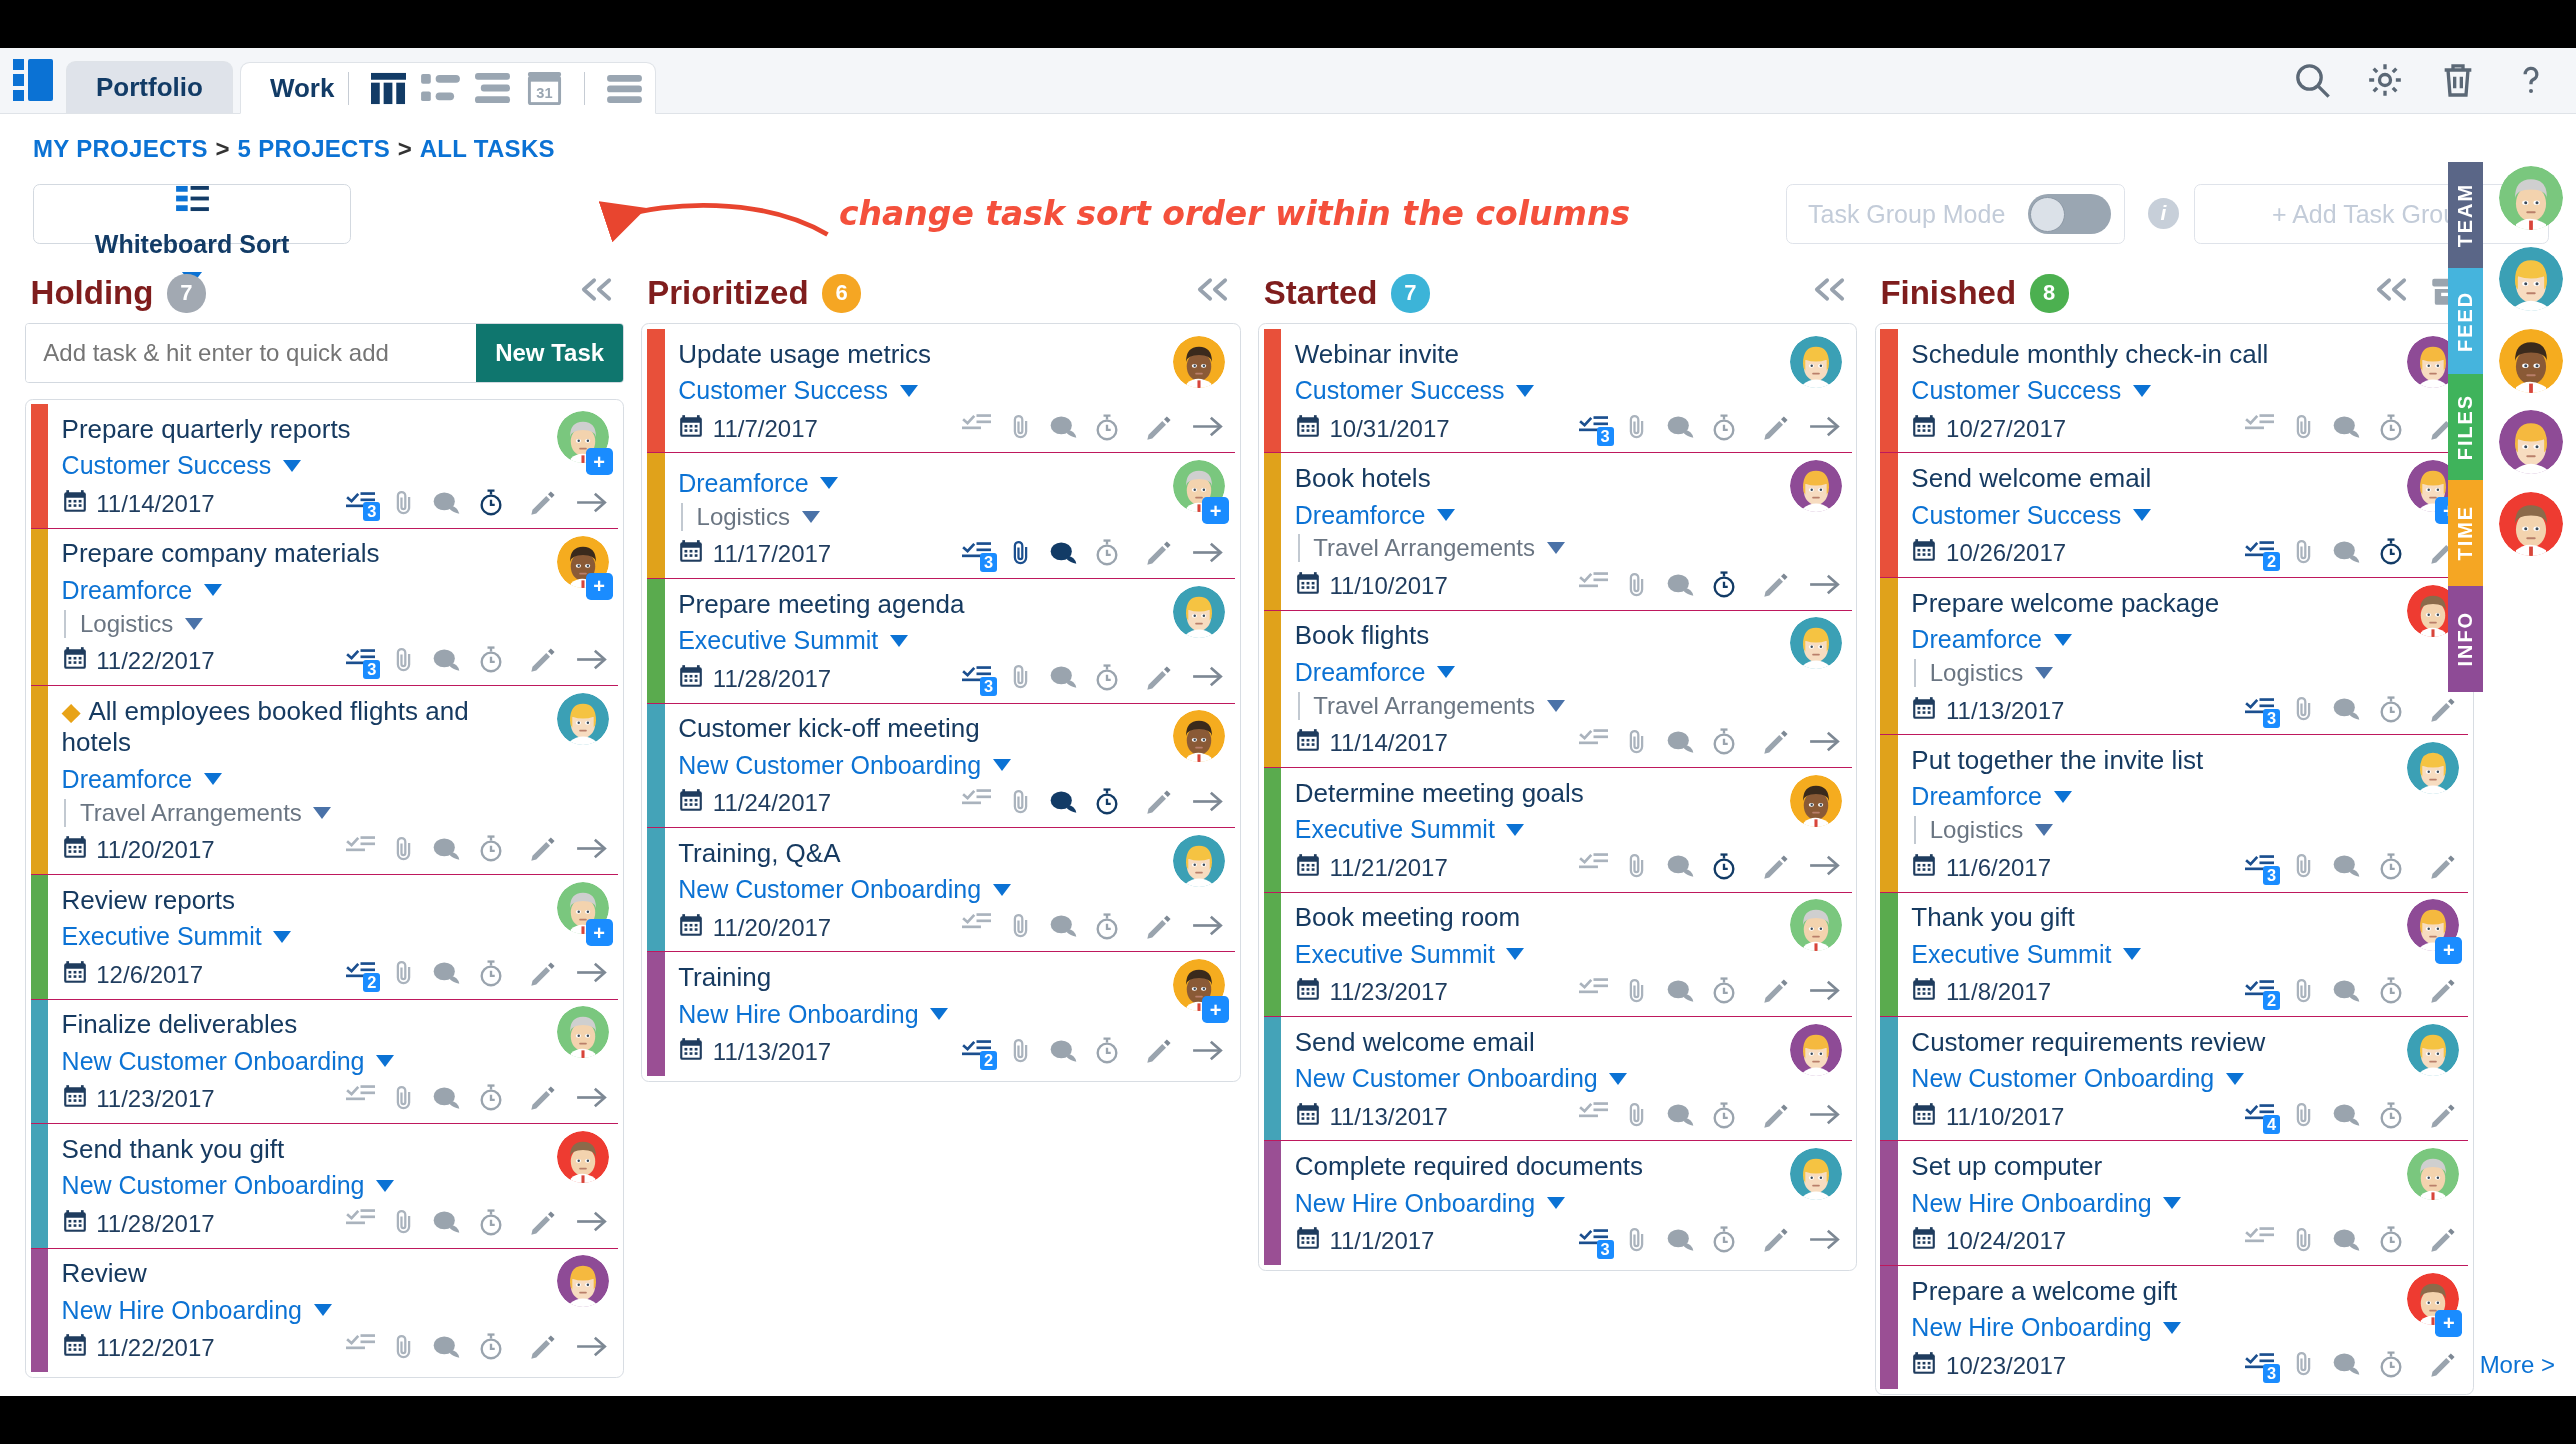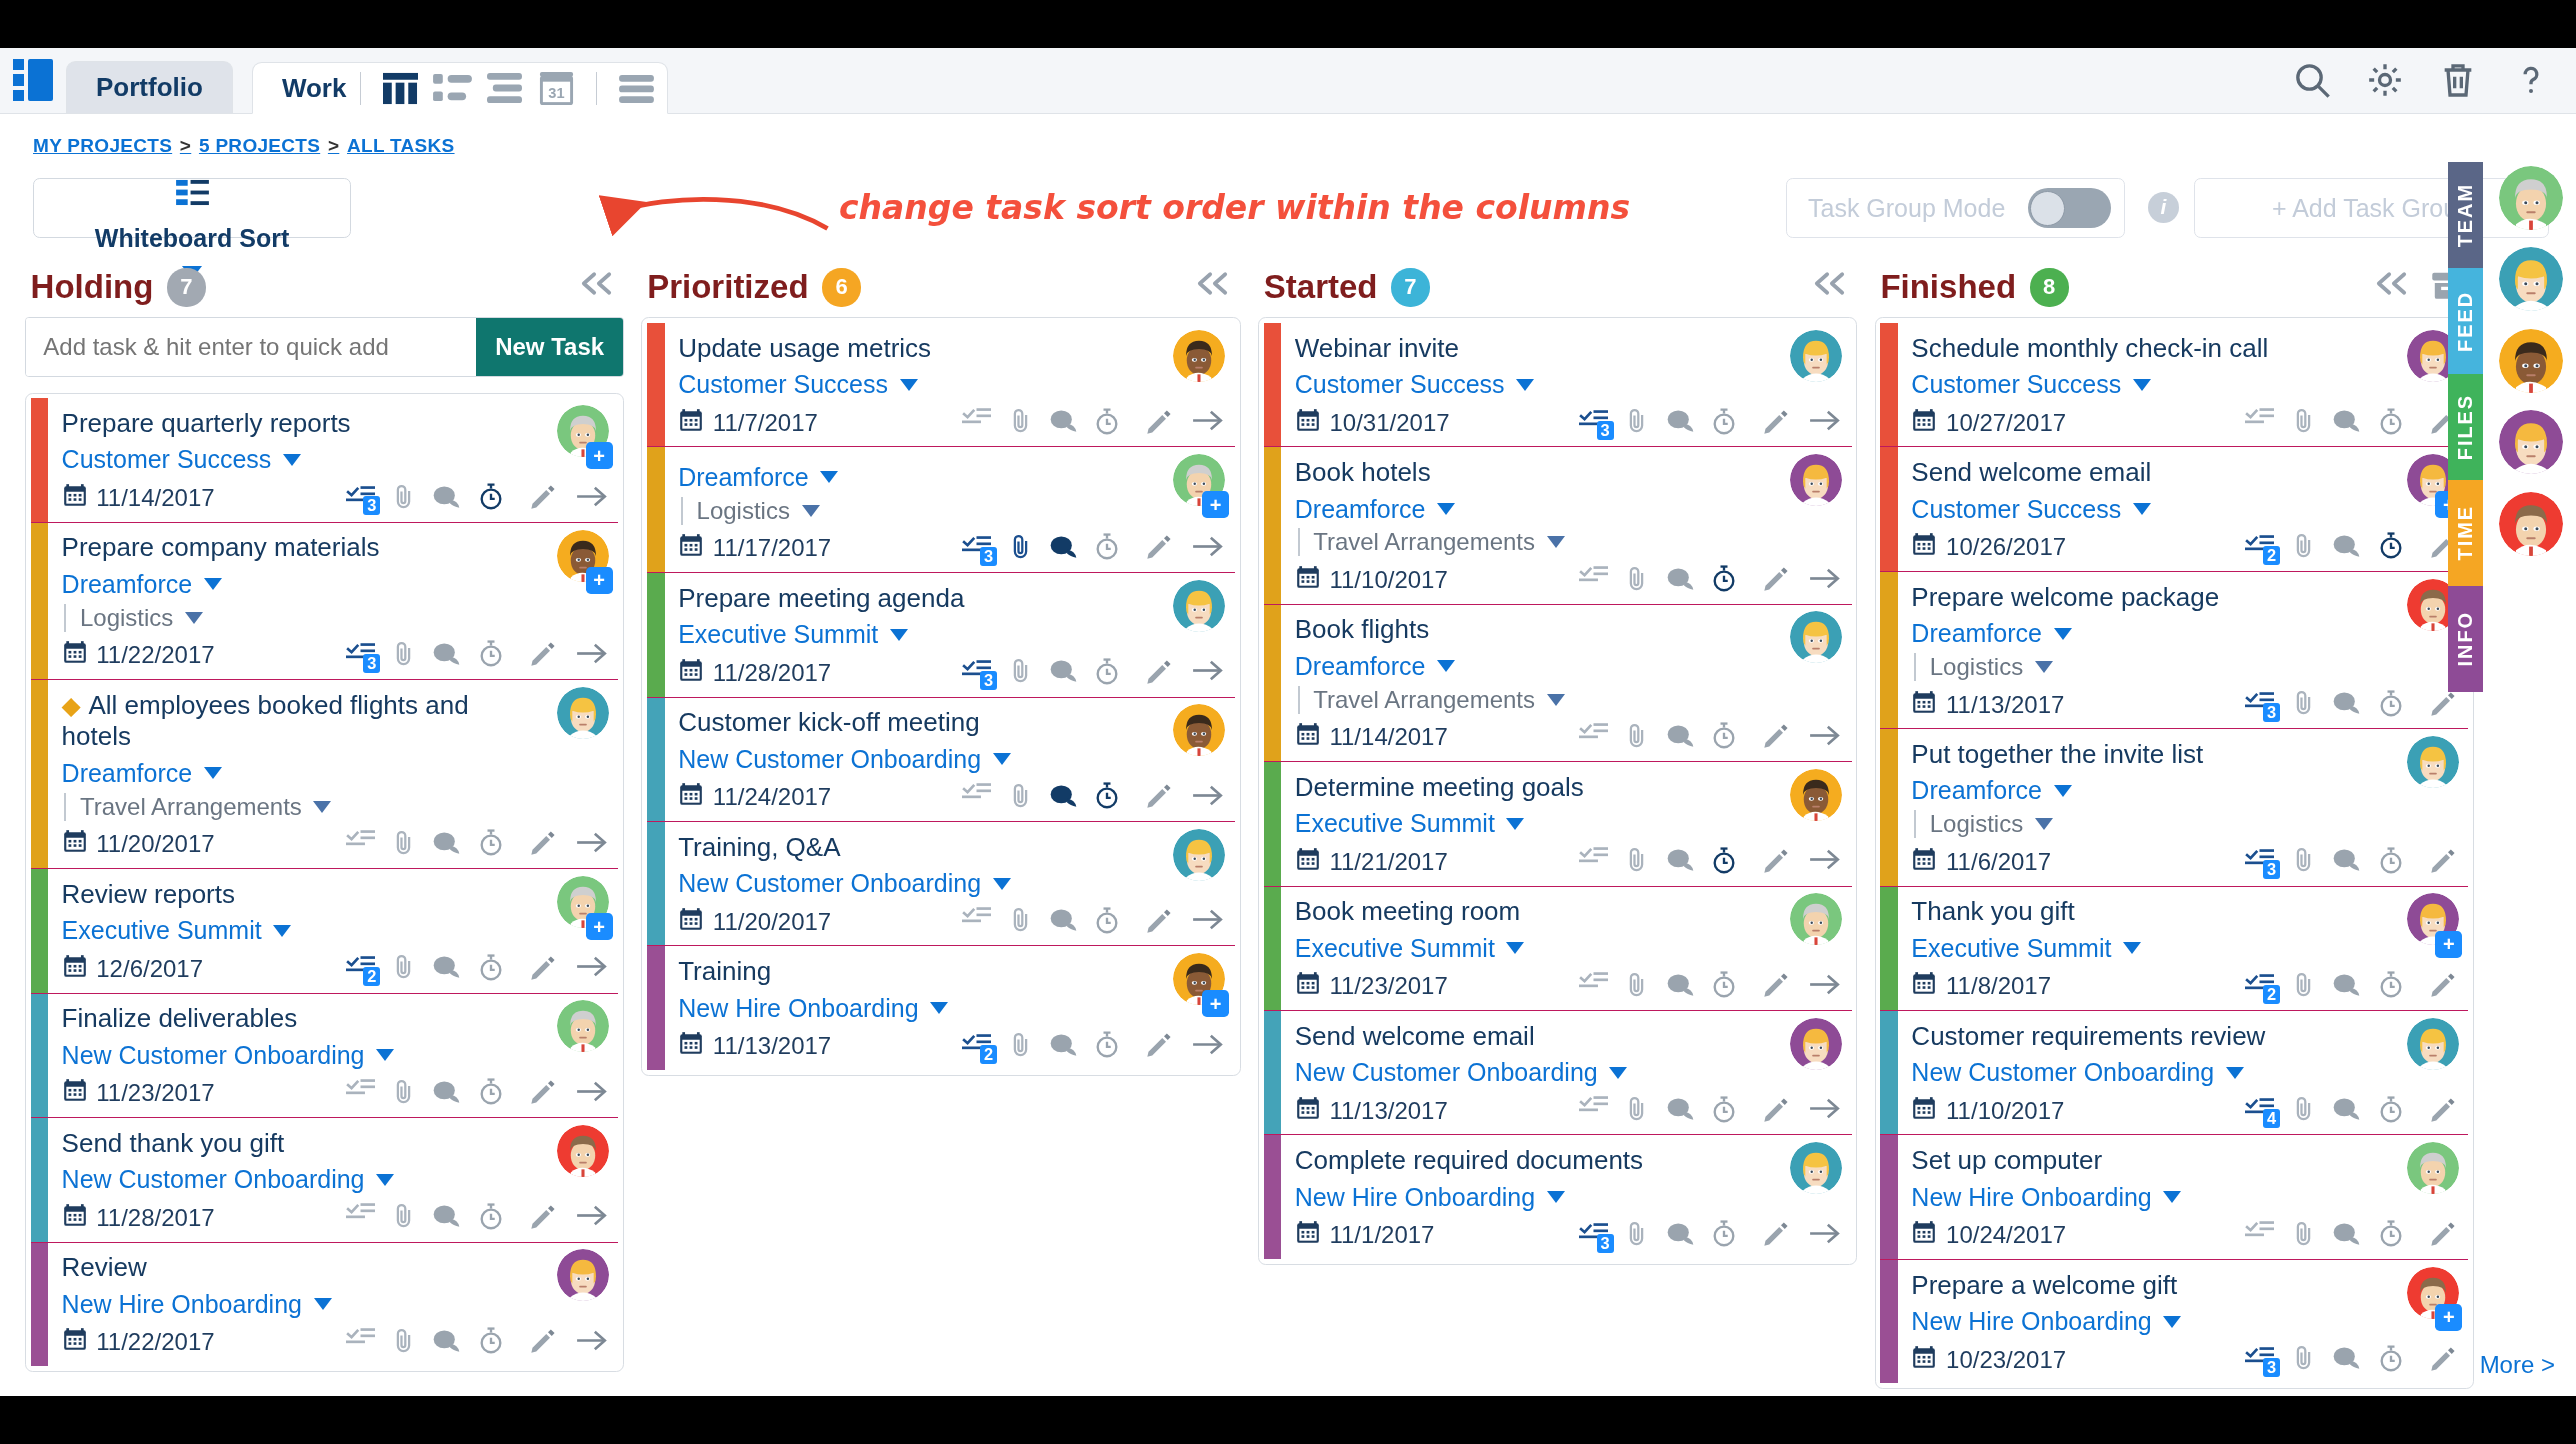"Portfolio" .tab { margin-right: 19px -> 7px }
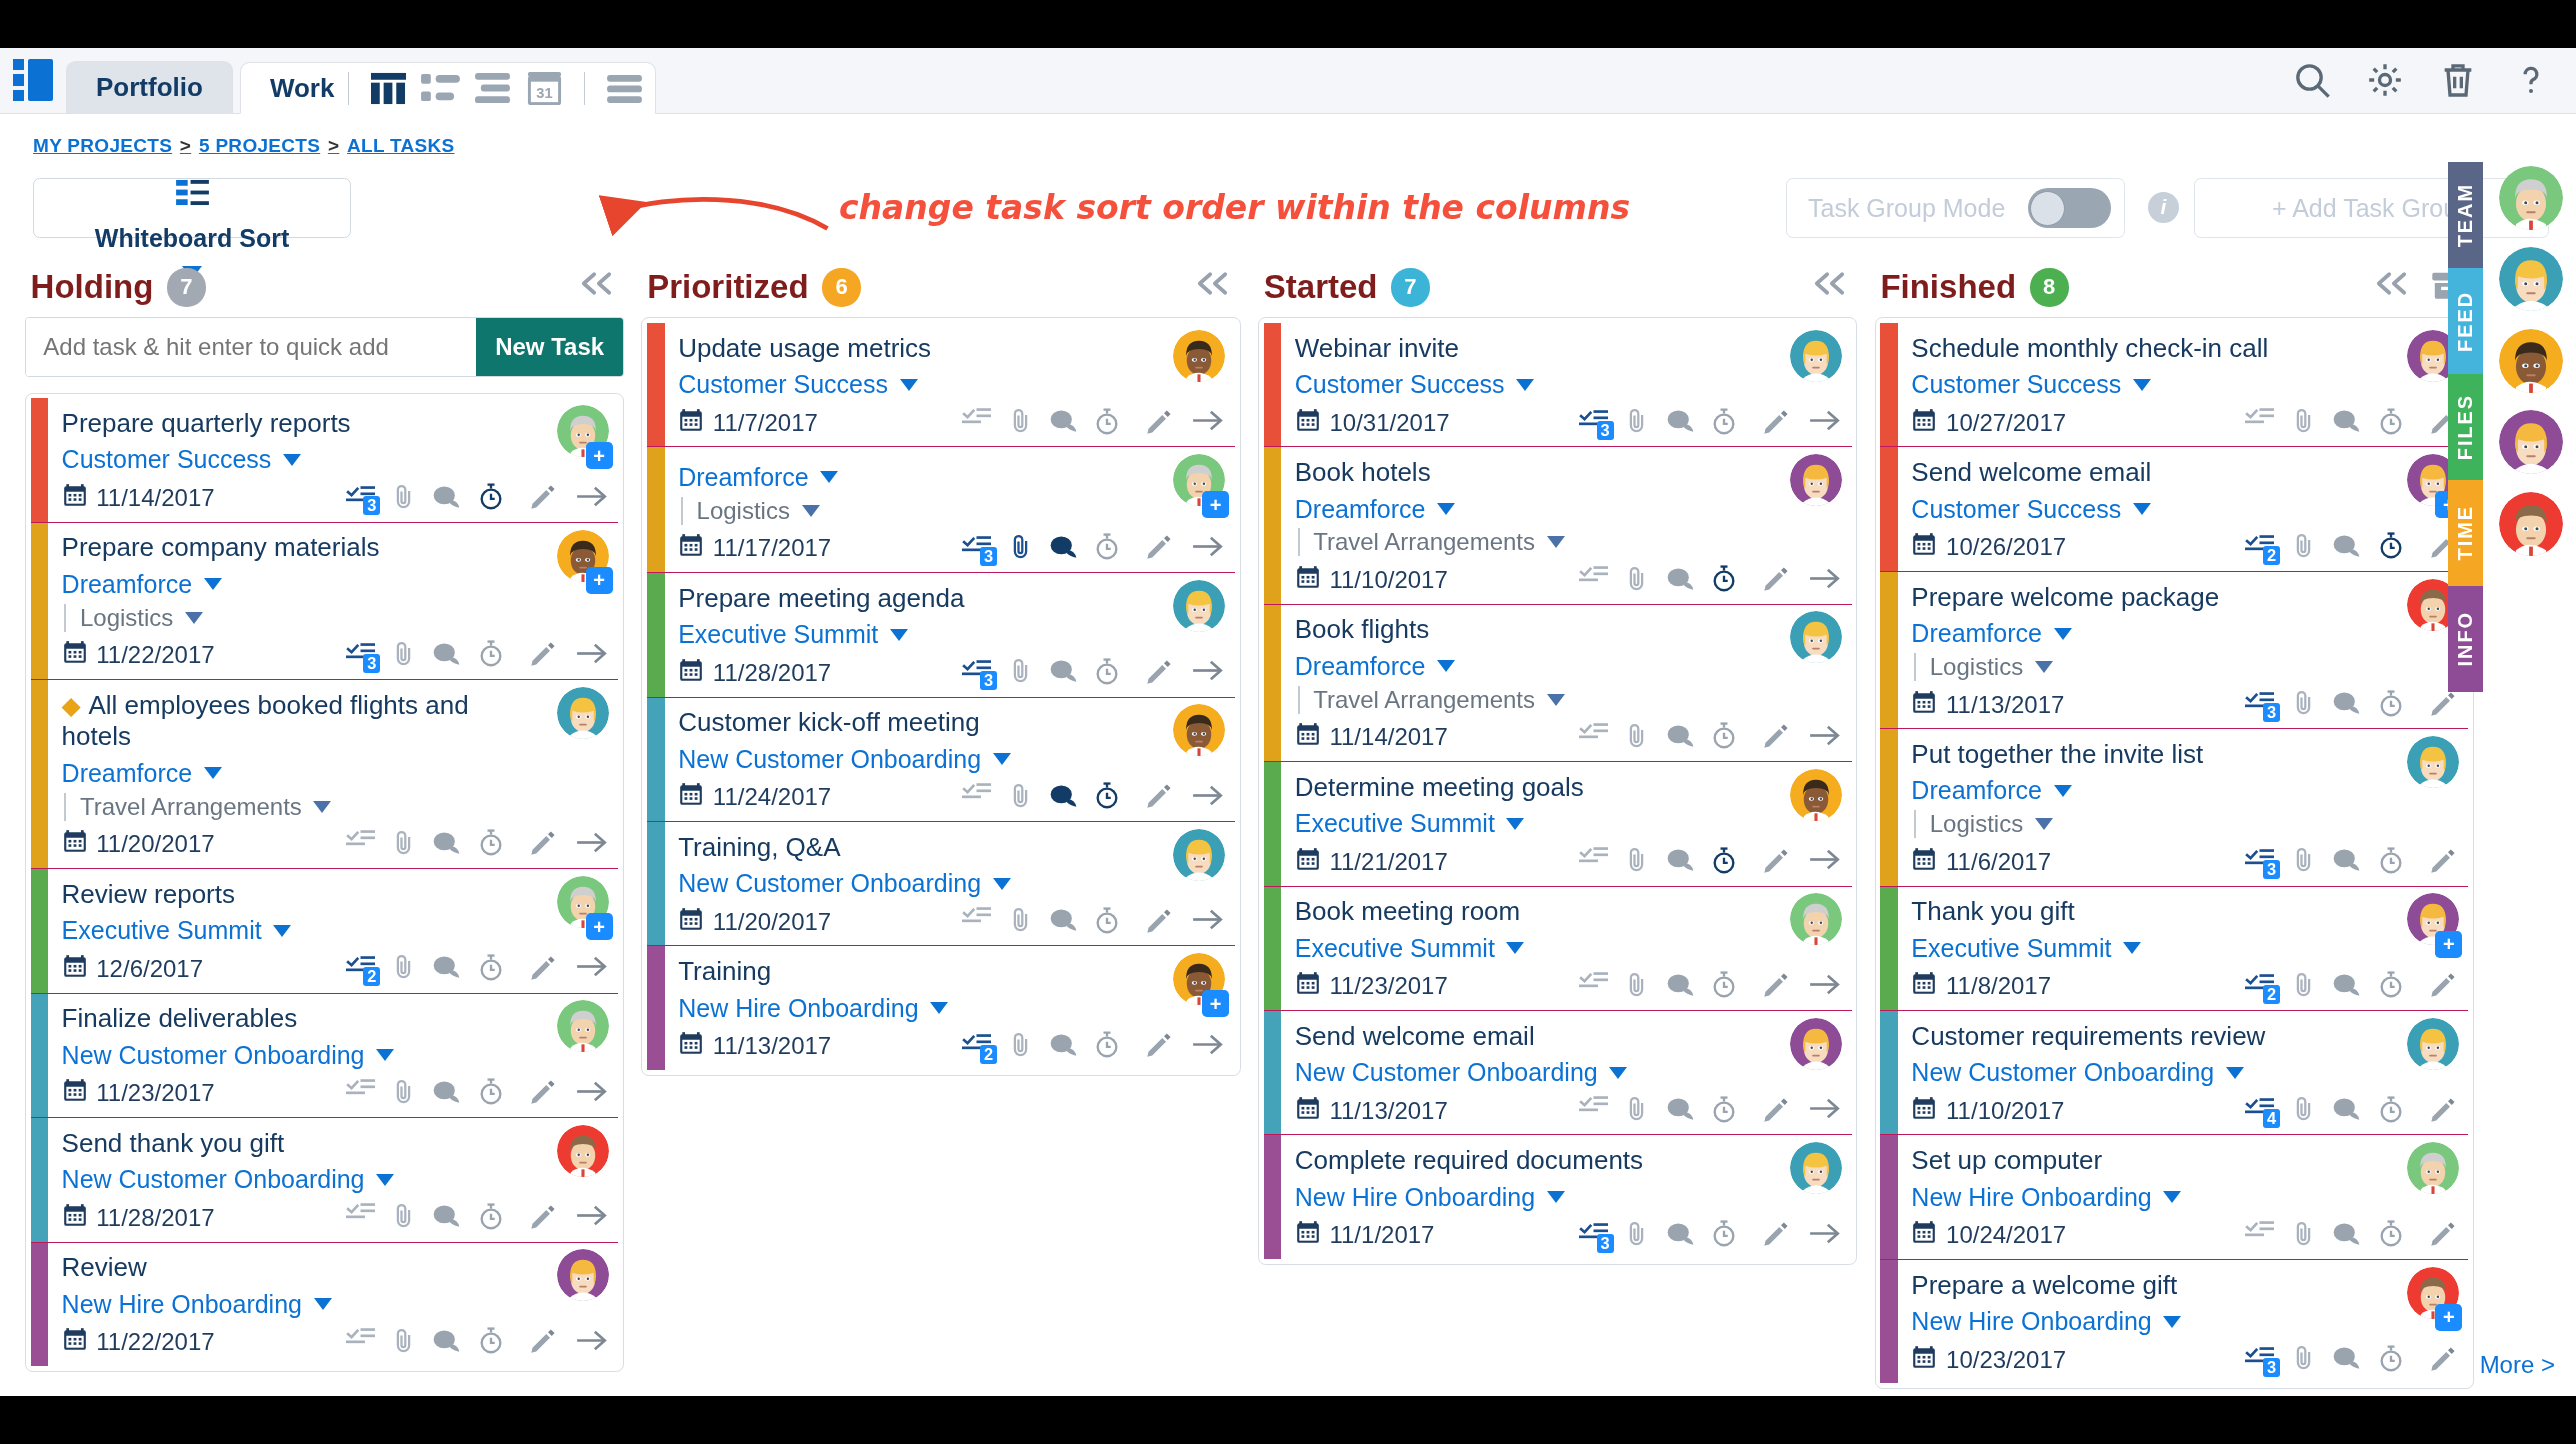"MY PROJECTS > 5 PROJECTS" .crumb { font-size: 19px -> 24px; text-decoration: underline -> none }
